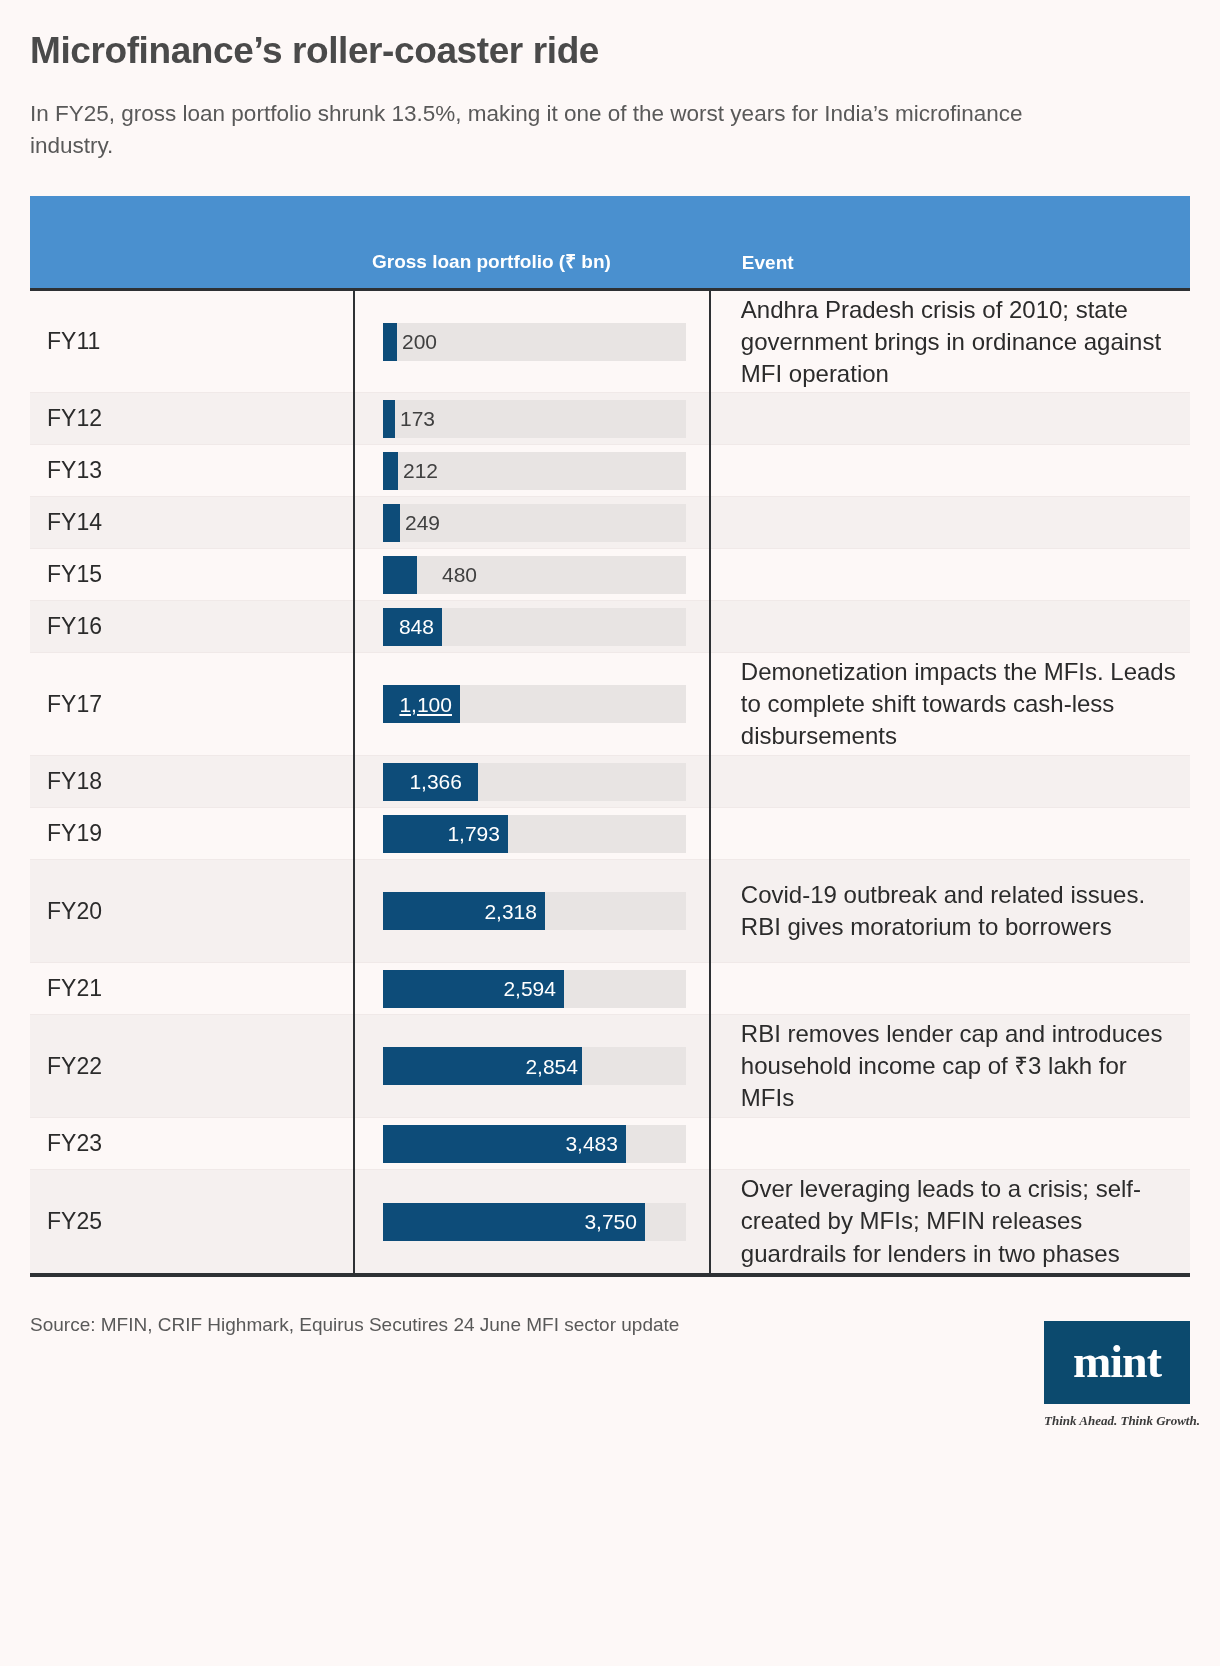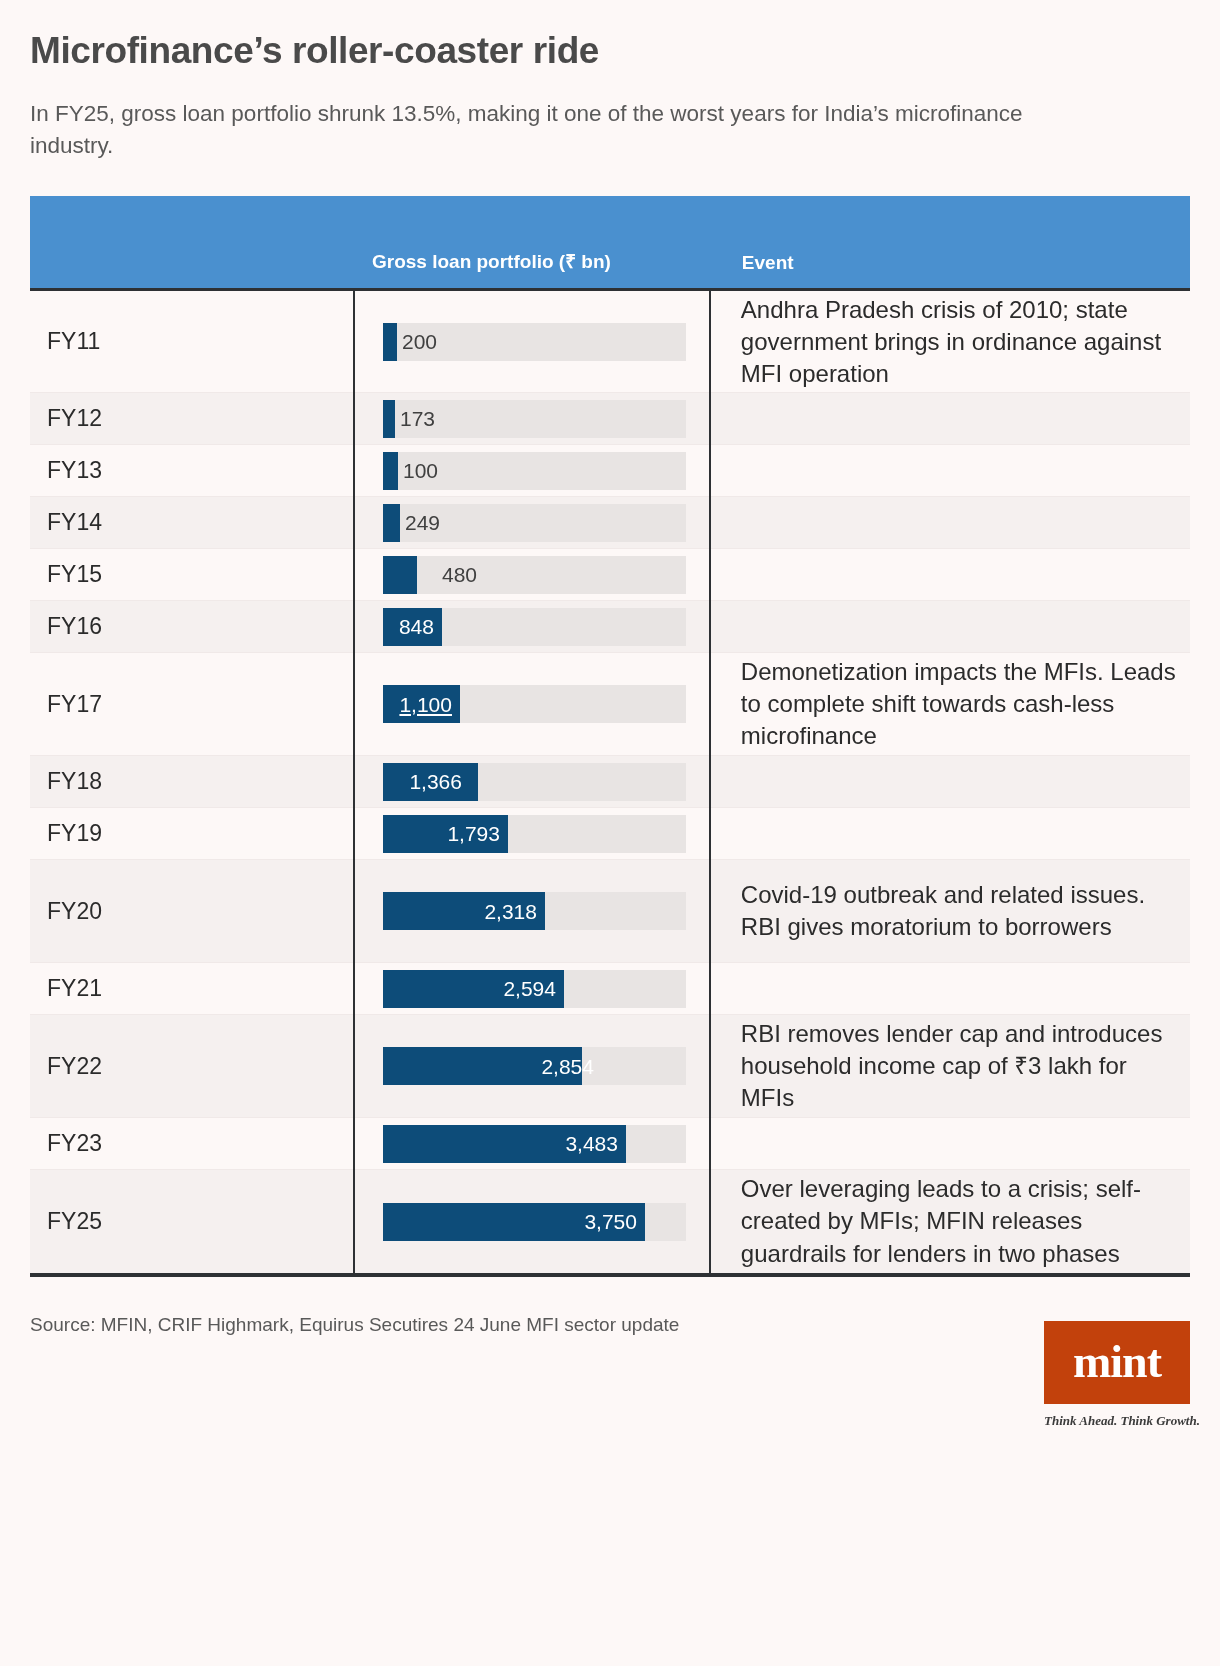"100" div.bar-label { text: 100 -> 212 }
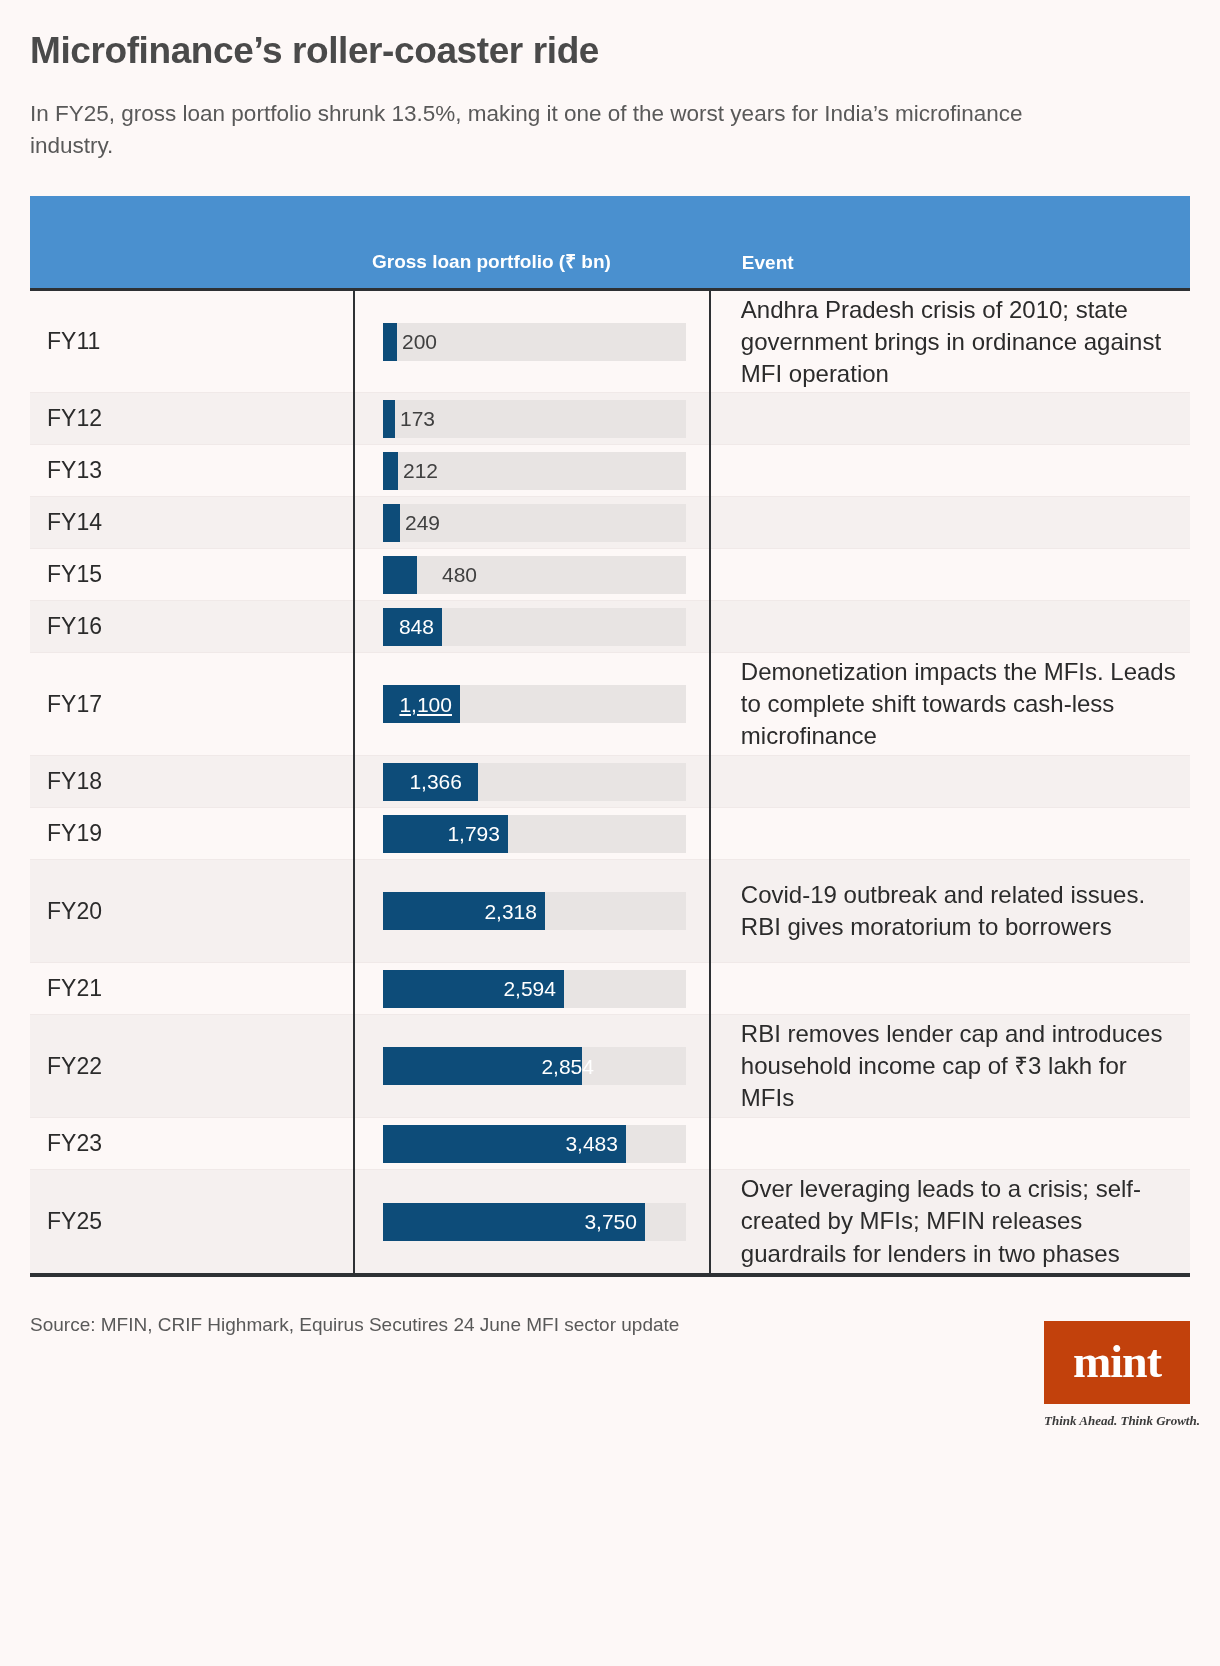"Demonetization impacts the MFIs. Leads" td.event-cell { text: microfinance -> disbursements }
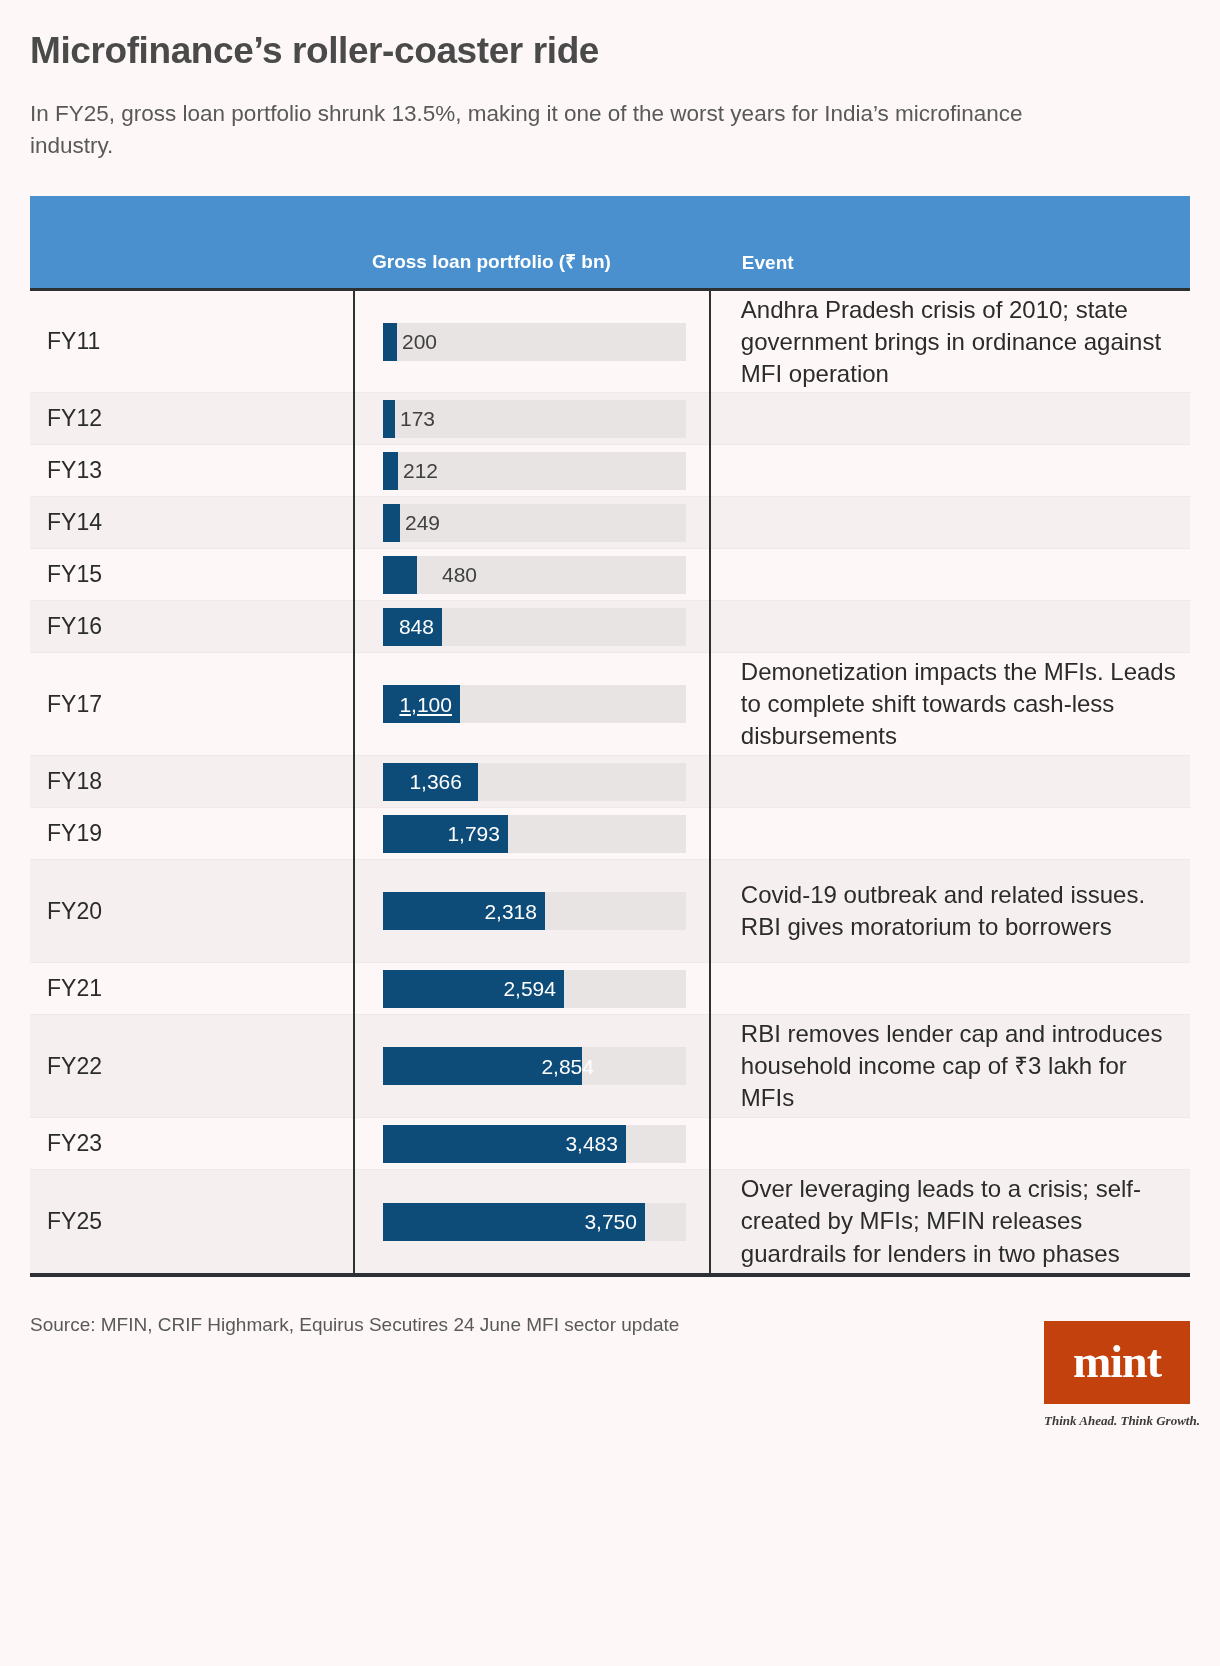"2,854" div.bar-label { margin-left: 16px -> none }
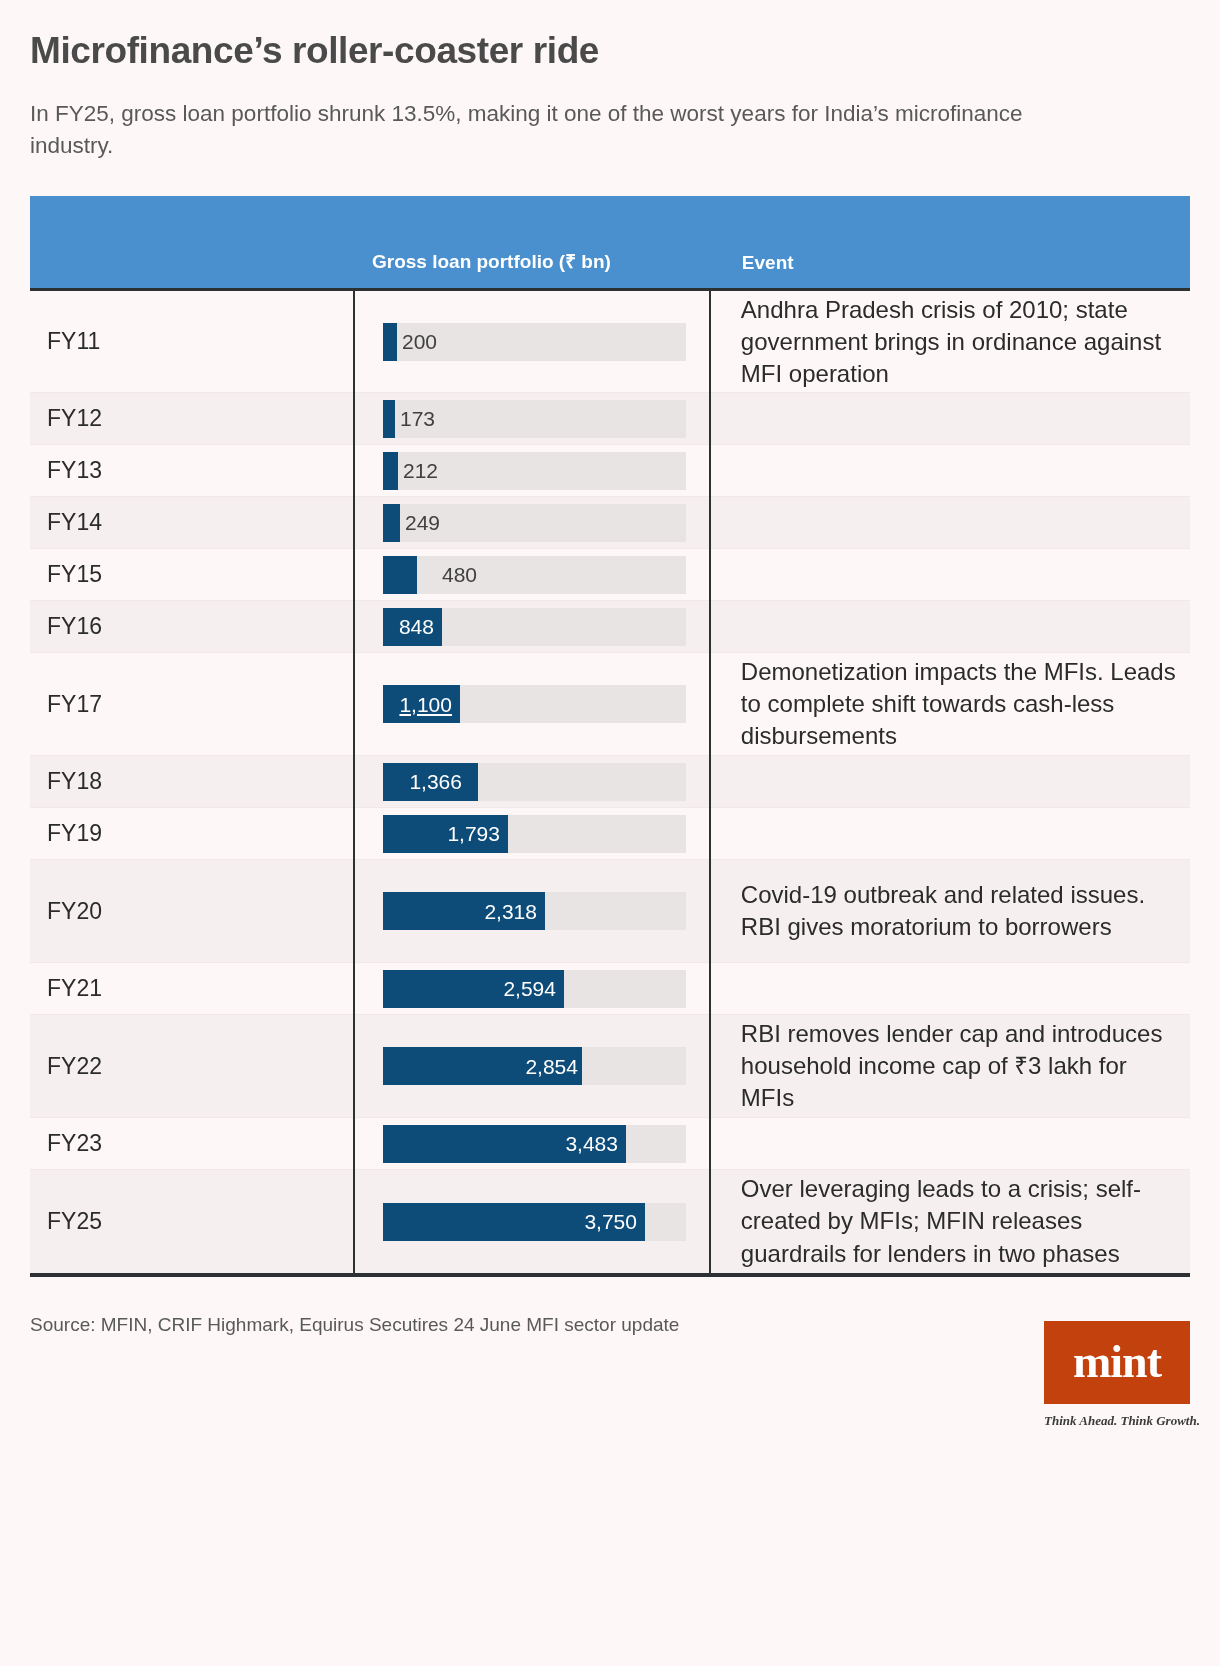"mint" .mint-logo { background: #c2410c -> #0c4a6e }
